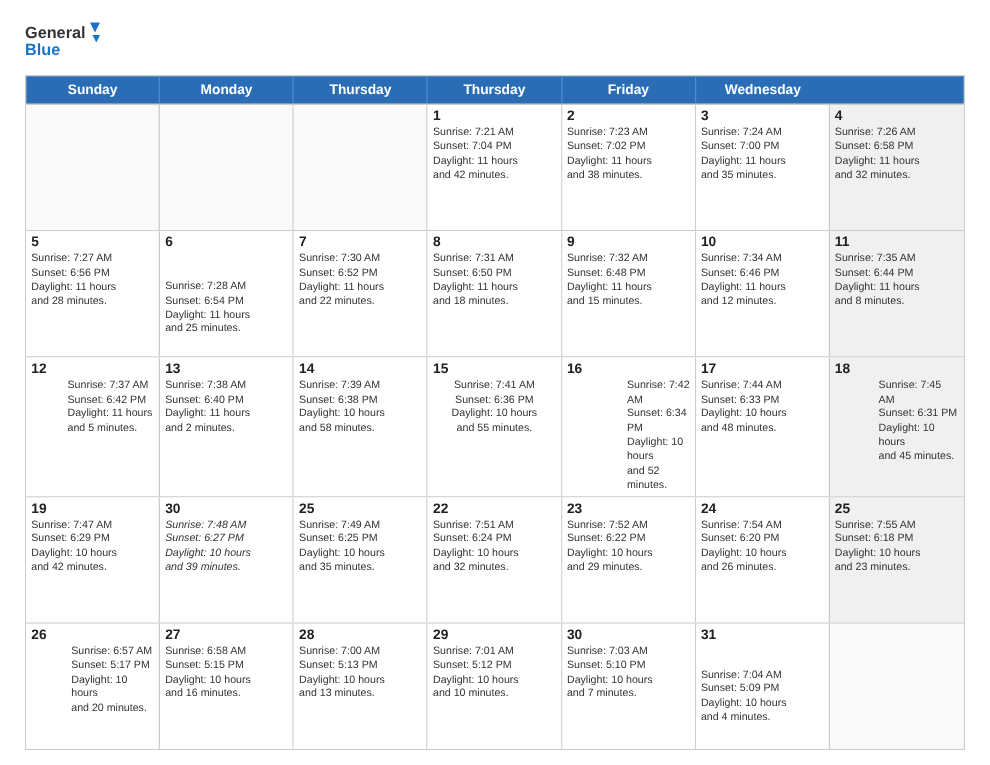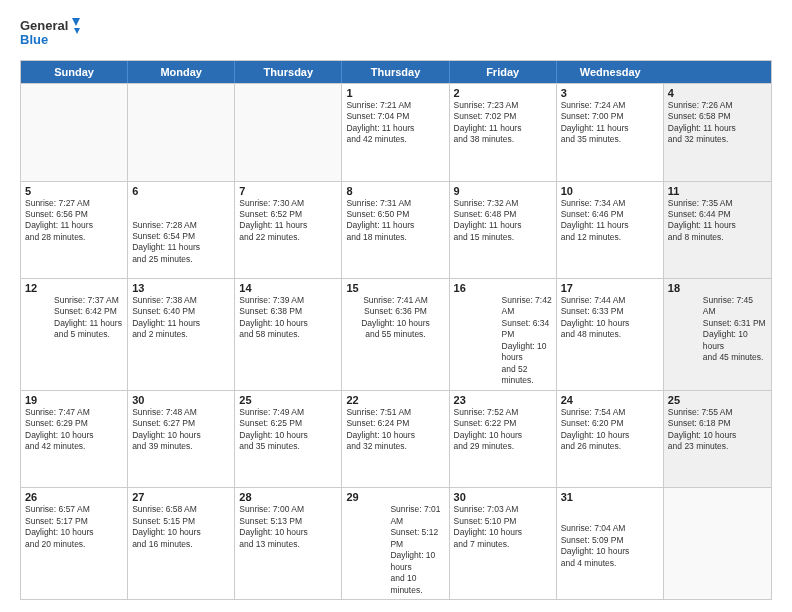"Sunrise: 7:48 AM" div.cell-text { font-style: none -> italic }
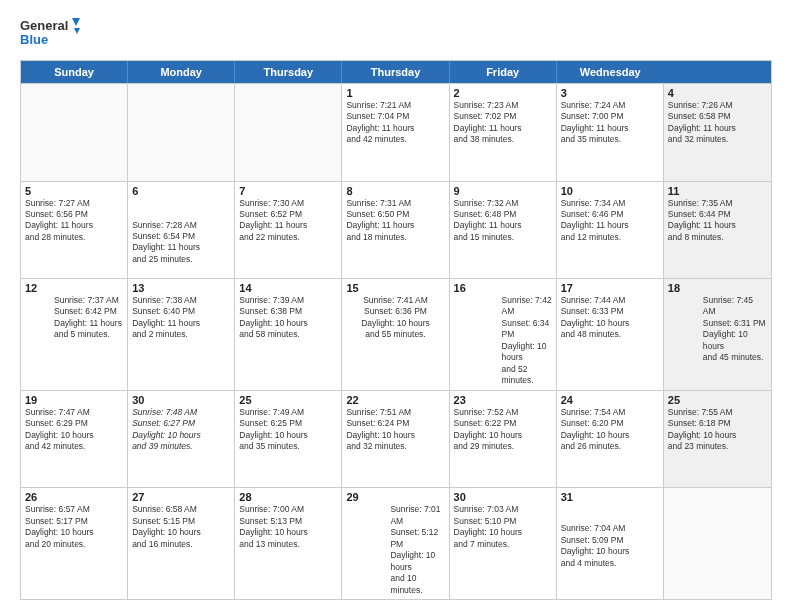"Sunrise: 6:57 AM" div.cell-text { margin-left: none -> 32px }
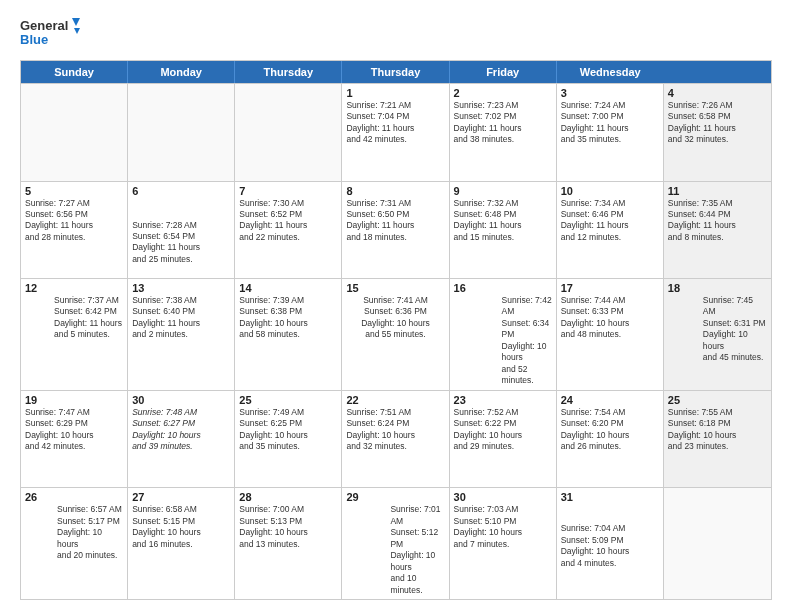"Sunrise: 7:01 AM" div.cell-text { margin-left: 44px -> none }
